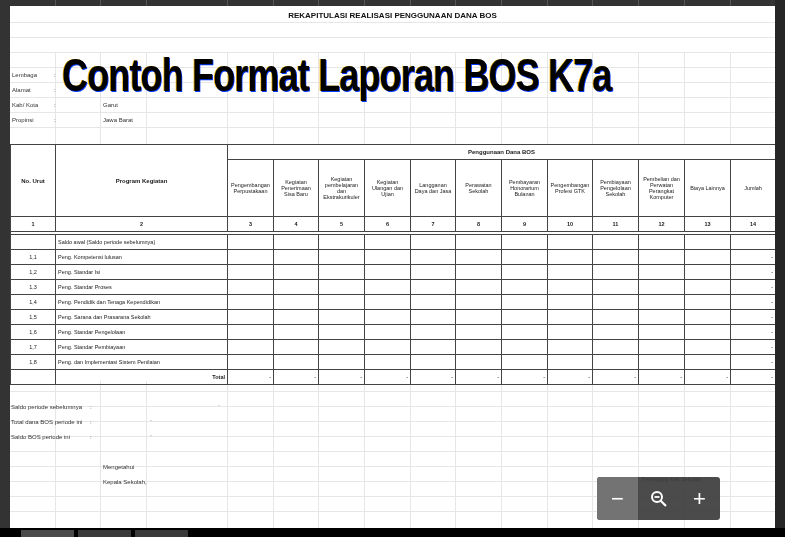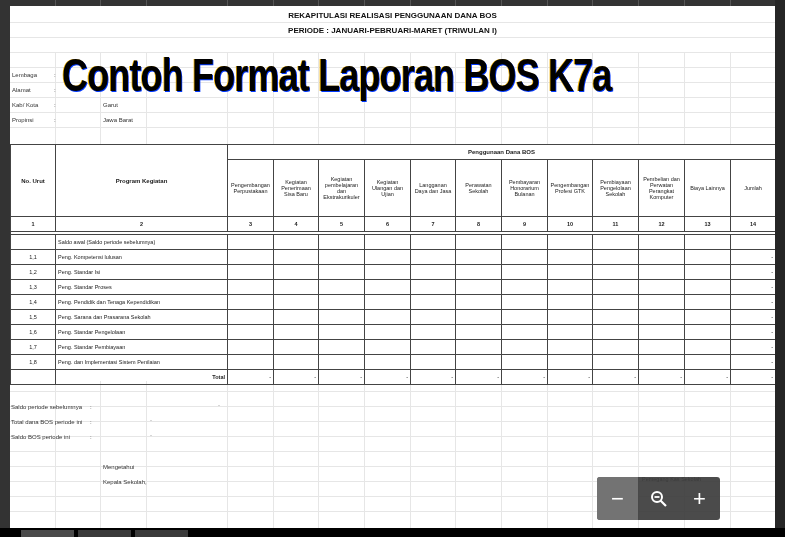"PERIODE : JANUARI-PEBRUARI-MARET" div.title-line { html: <div>PERIODE : JANUARI-PEBRUARI-MARET (TRIWULAN I)</div> -> none }
